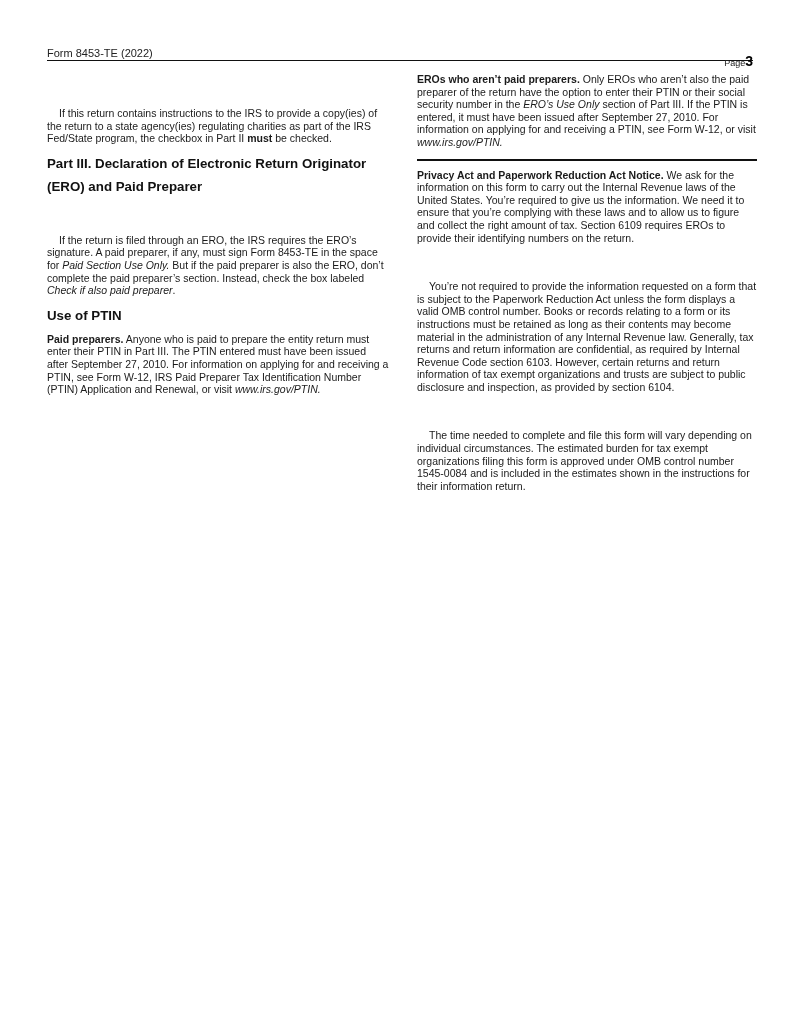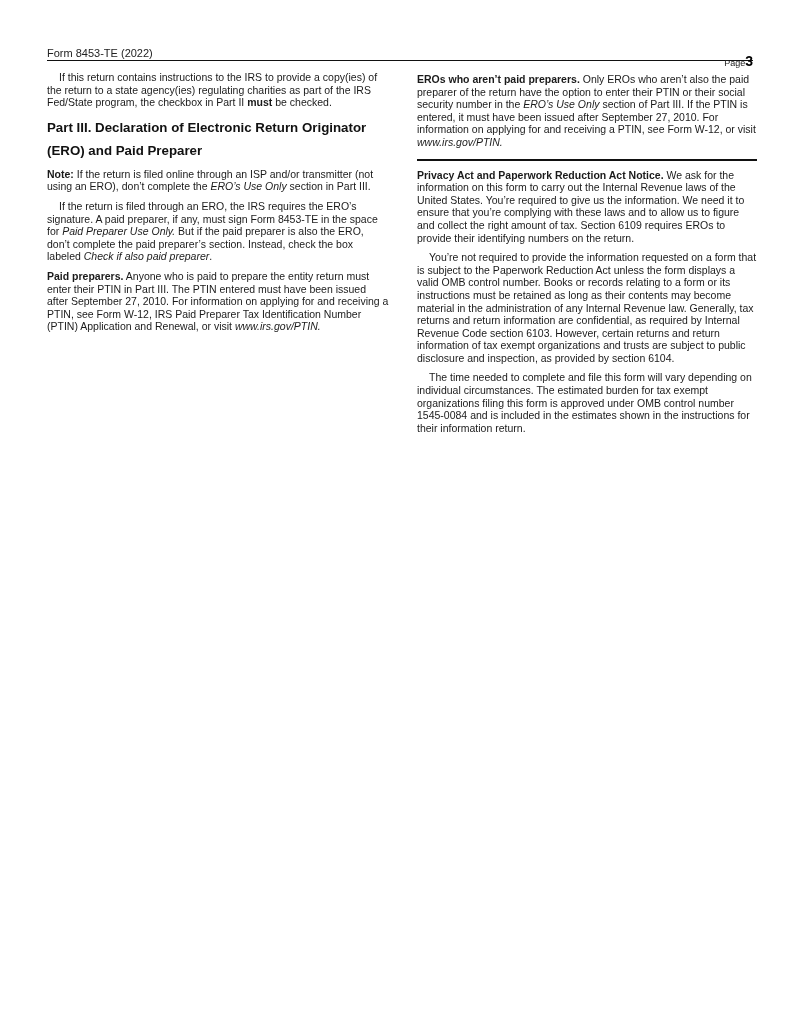"If this return contains instructions" p.indent { margin-top: none -> 36px }
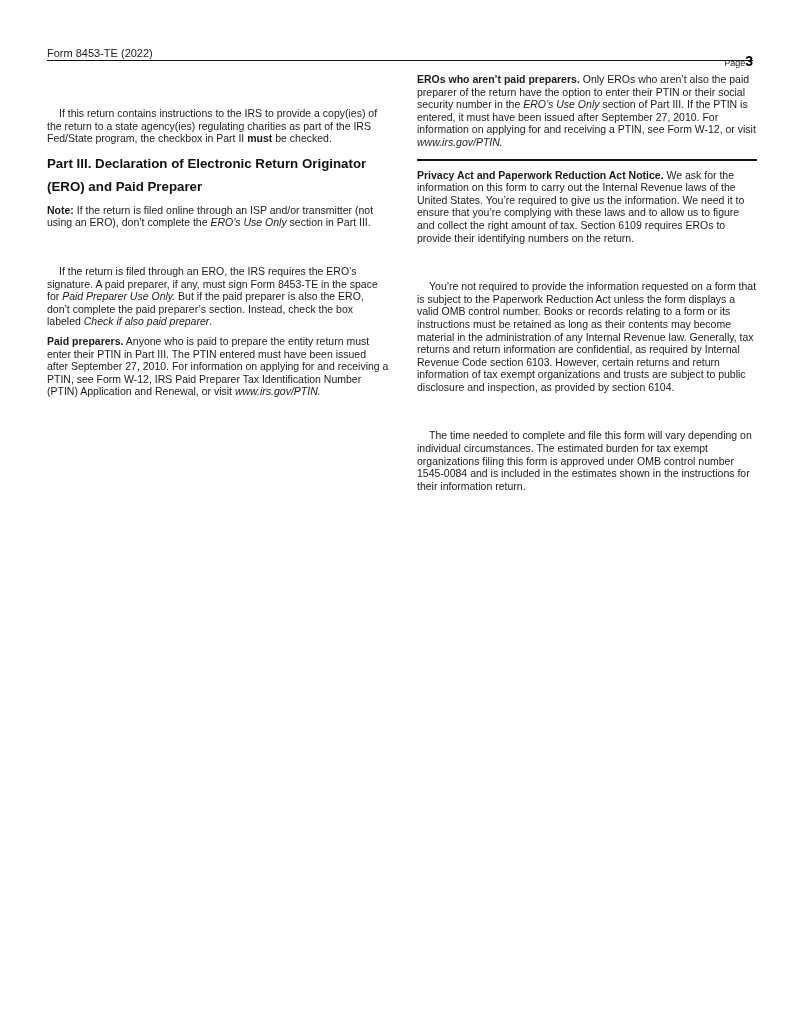"Note: If the return is" p { html: <p><b>Note:</b><span> If the return is filed online through an ISP and/or transmitter (not using an ERO), don’t complete the </span><i>ERO’s Use Only</i><span> section in Part III.</span></p> -> none }
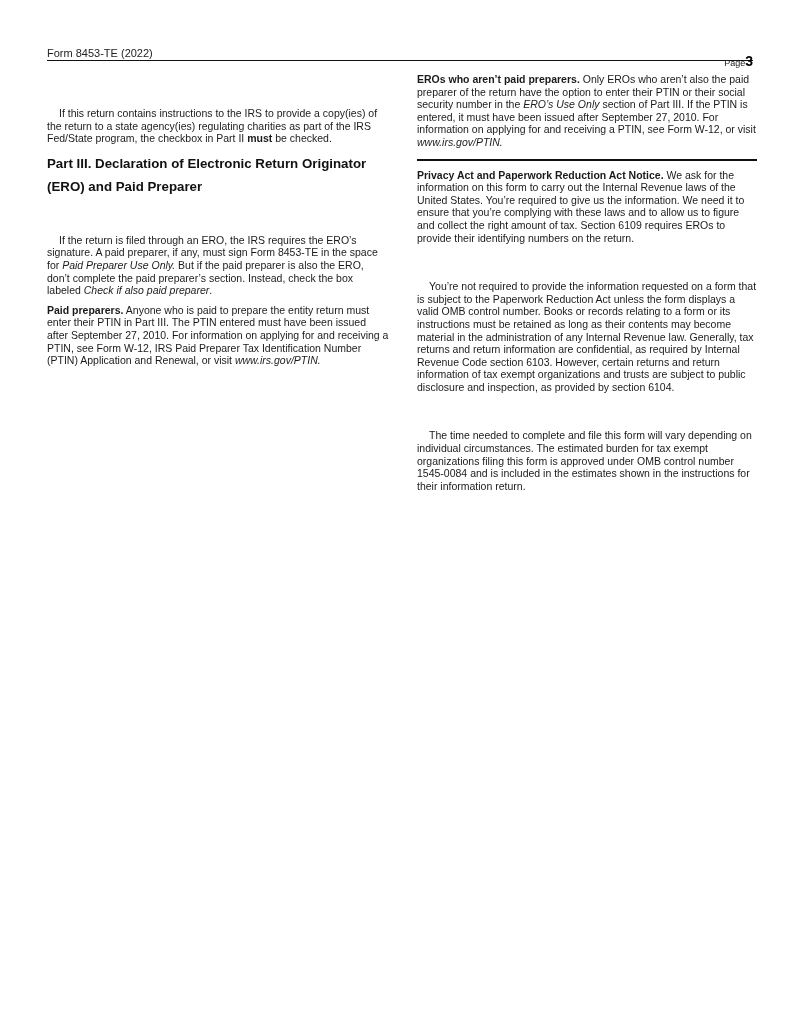"Paid Preparer Use Only." i { text: Preparer -> Section }
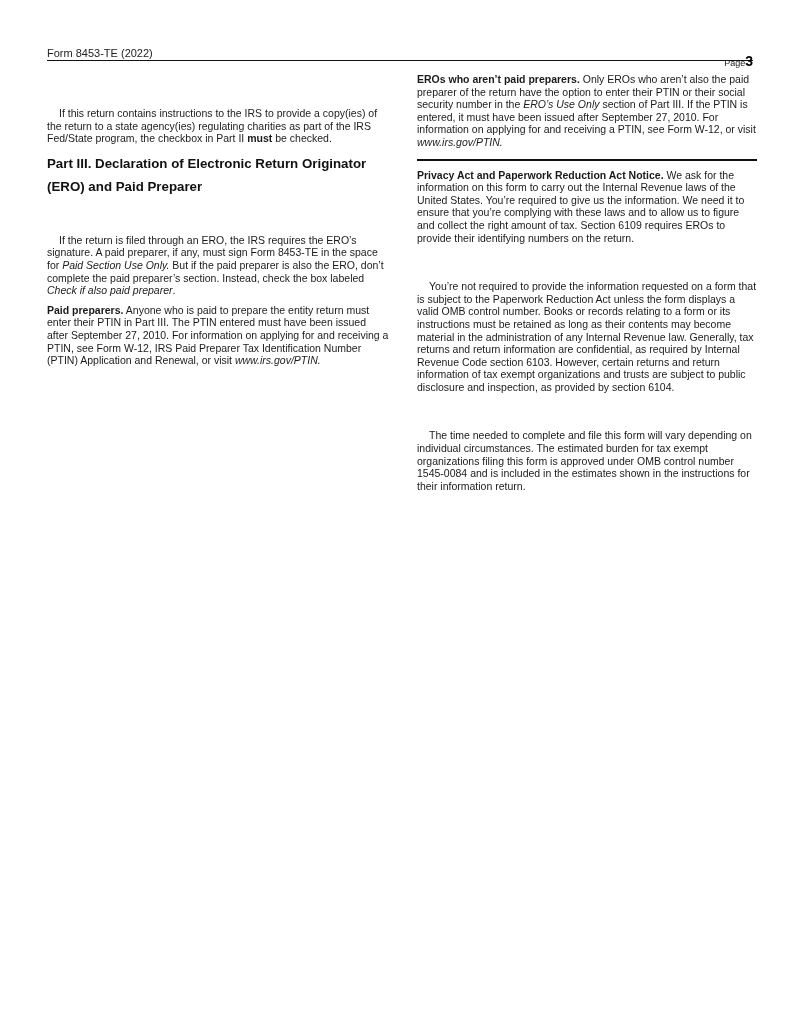"Use of PTIN" h2 { html: none -> <h2>Use of PTIN</h2> }
